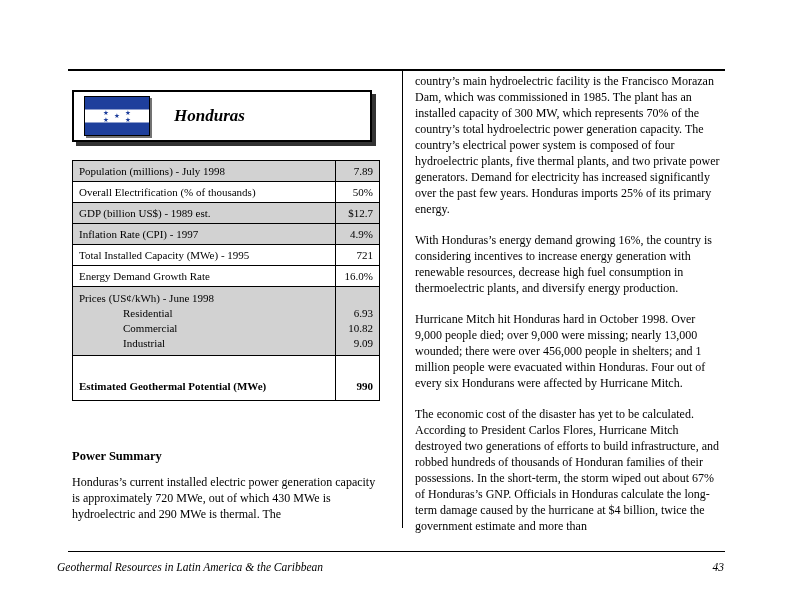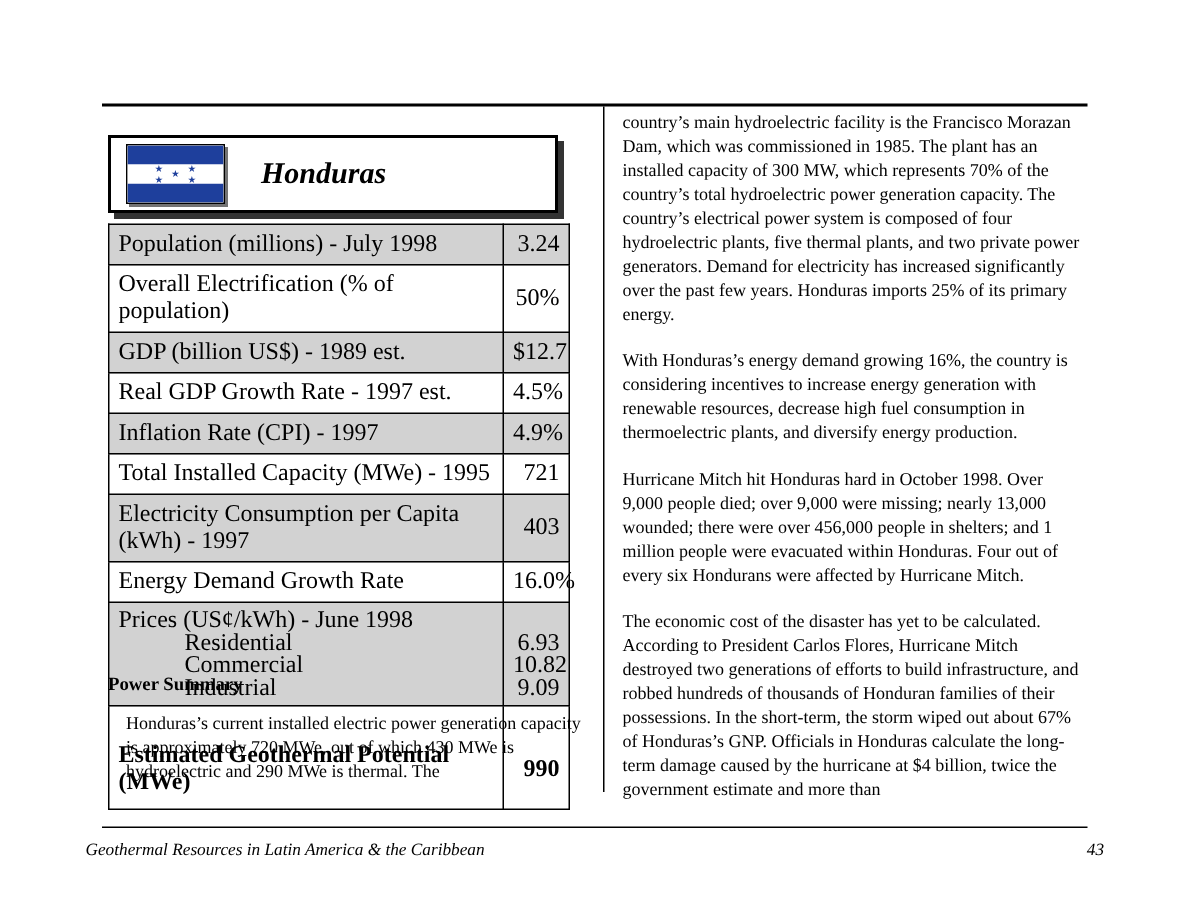"Honduras" .country-title { font-size: 20px -> 17px }
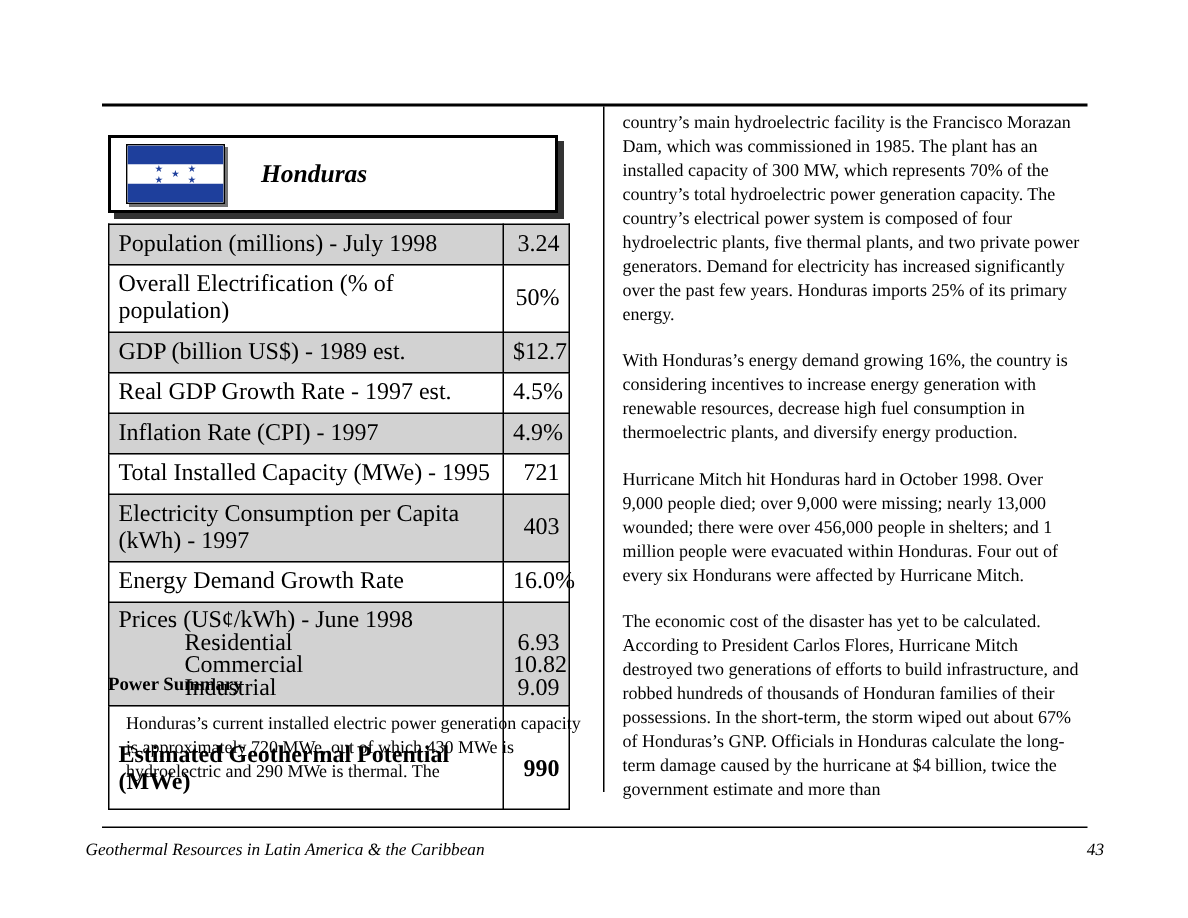"Population (millions) - July 1998" table.stats { font-size: 16px -> 11px; top: 149px -> 160px }
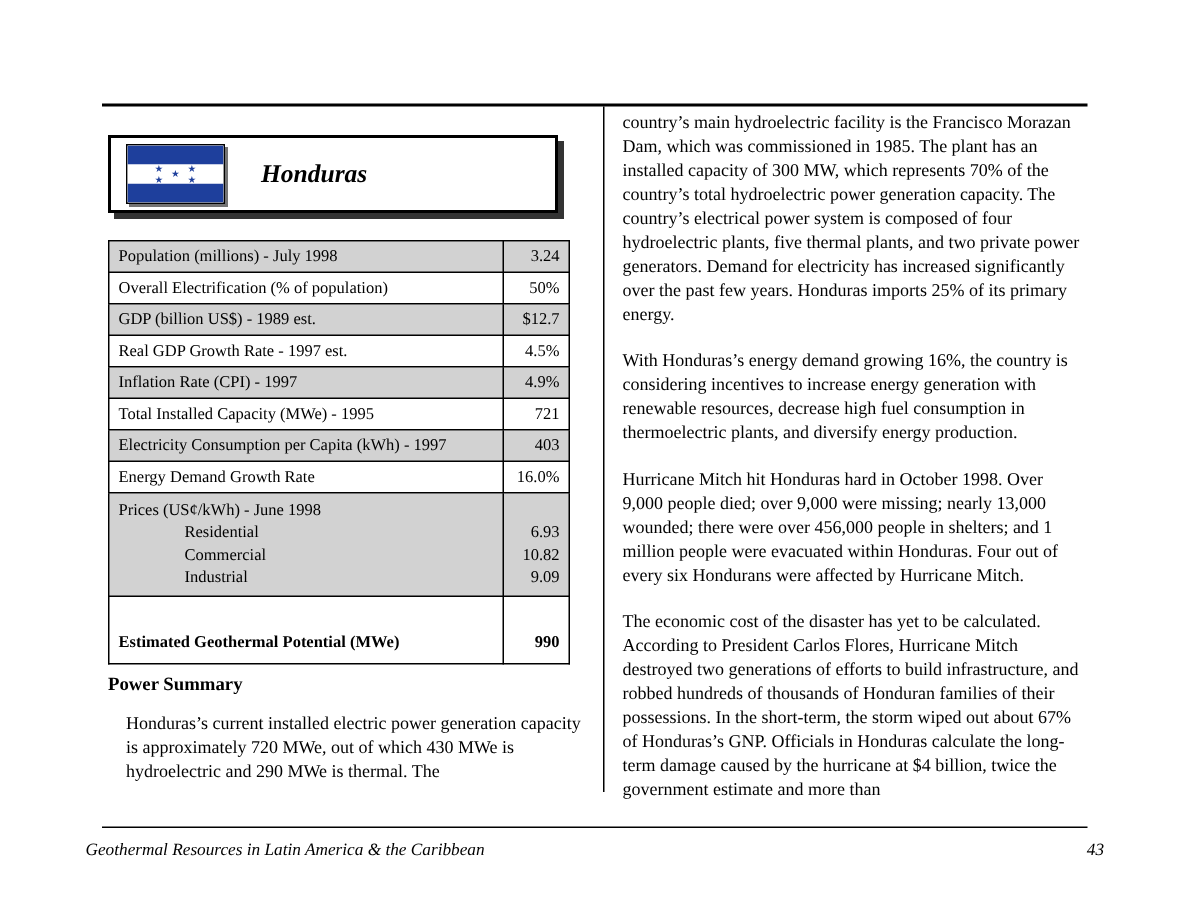"3.24" td.val { text: 3.24 -> 7.89 }
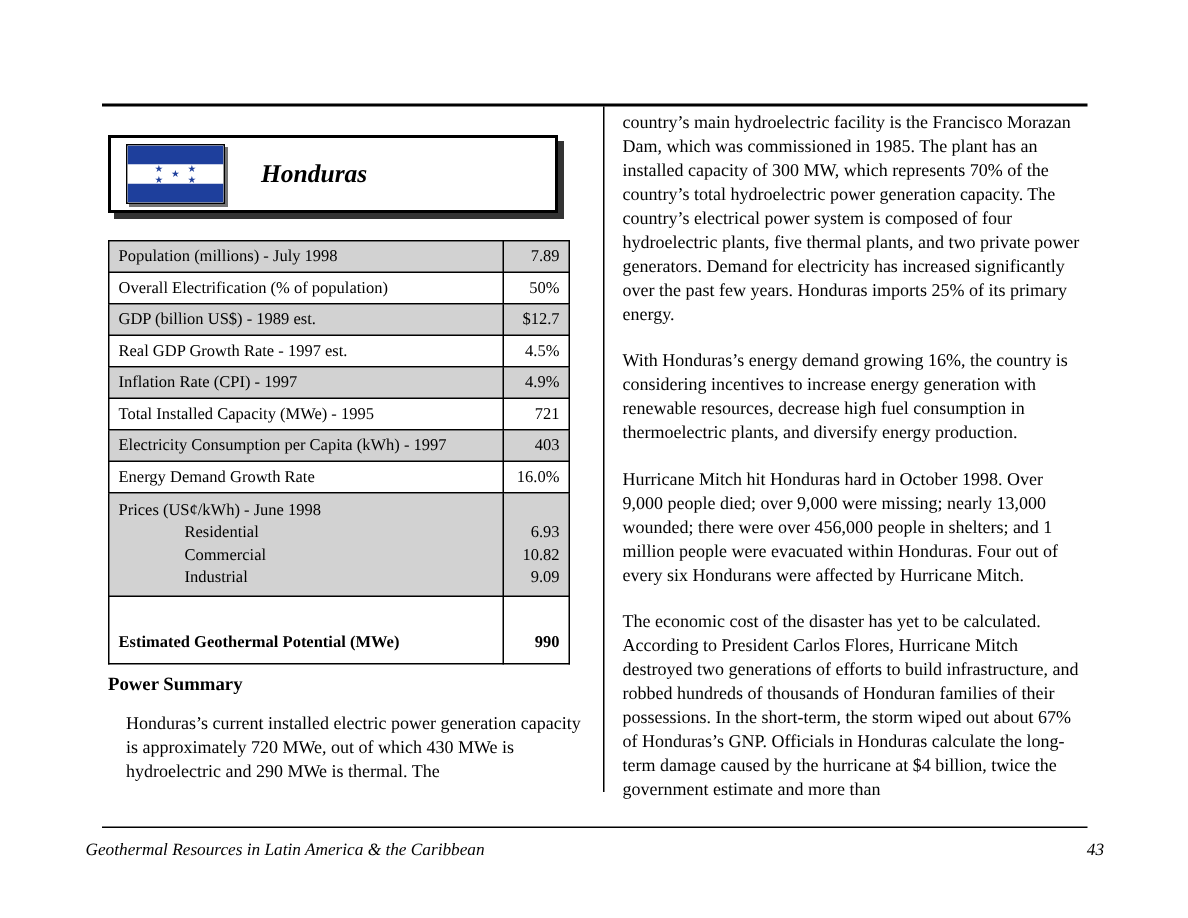"Overall Electrification (% of" td.lbl { text: population -> thousands }
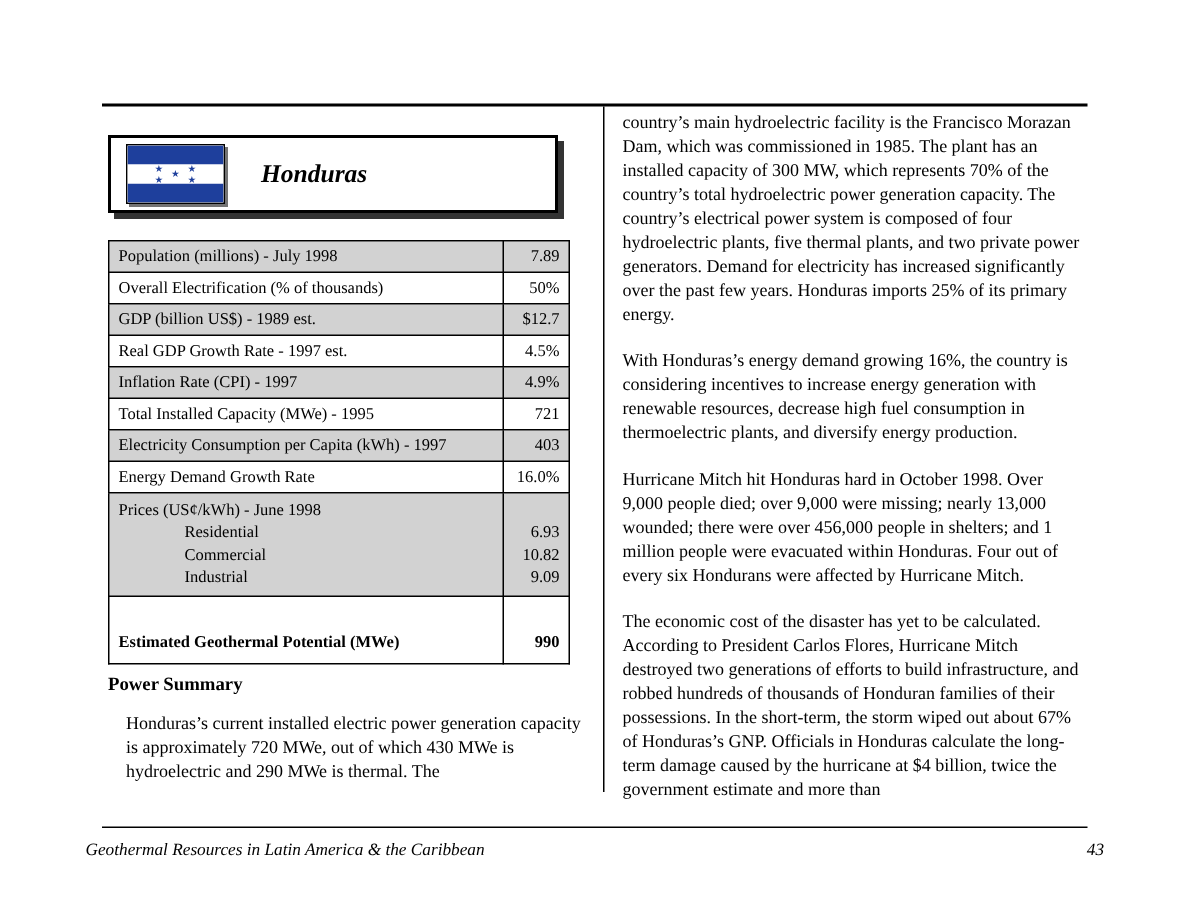"Real GDP Growth Rate -" tr { html: <tr> <td>Real GDP Growth Rate - 1997 est.</td> <td>4.5%</td> </tr> -> none }
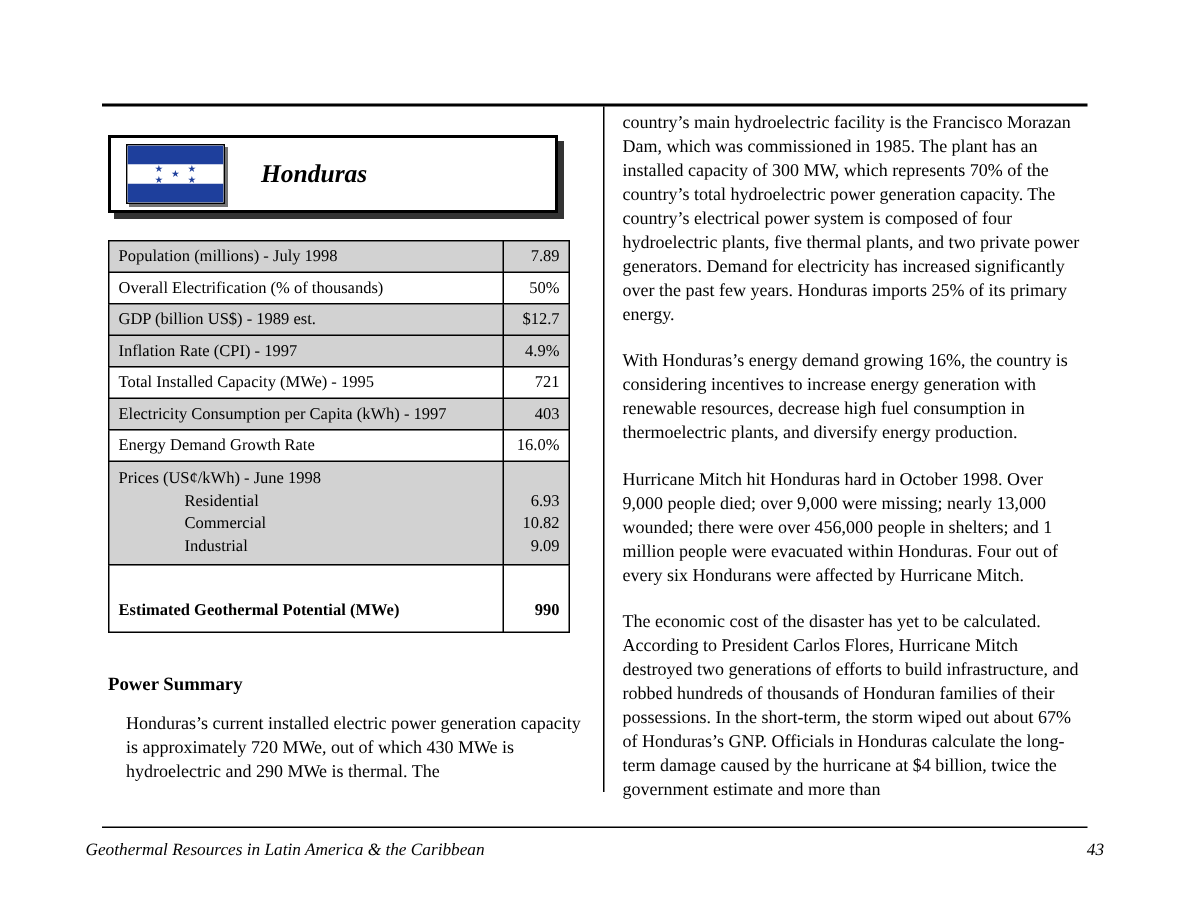"Electricity Consumption per Capita (kWh)" tr.shaded { html: <tr> <td>Electricity Consumption per Capita (kWh) - 1997</td> <td>403</td> </tr> -> none }
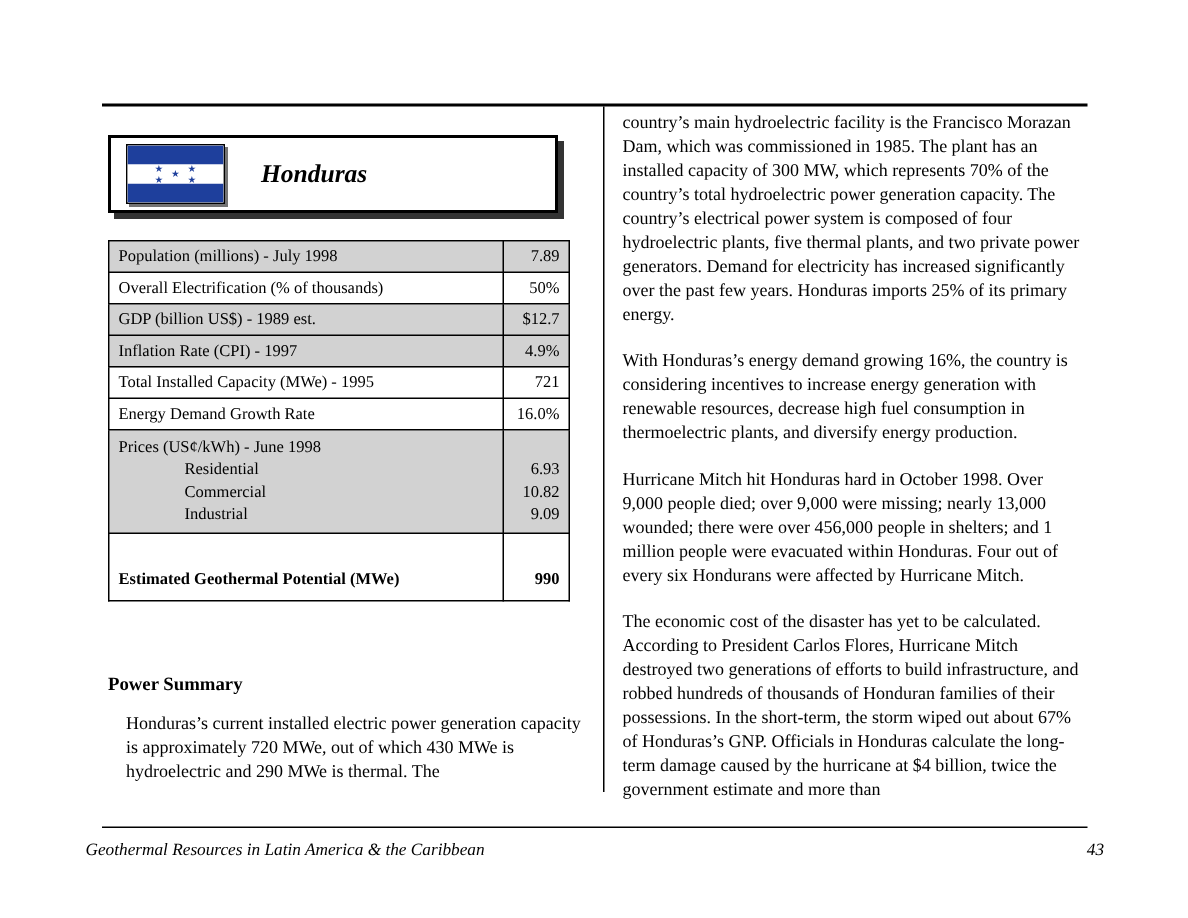"Honduras’s current installed electric" .left-para { left: 84px -> 72px }
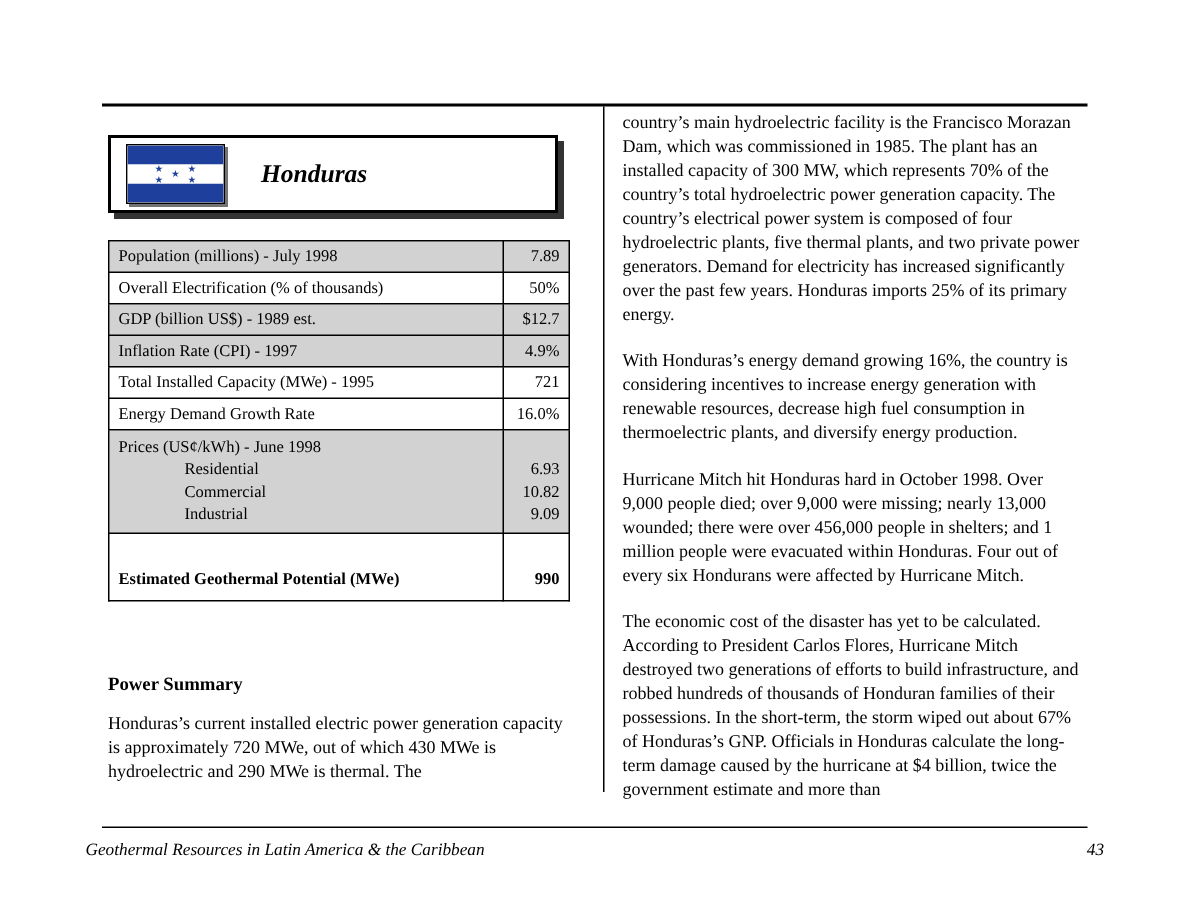"43" .footer-right { right: 56px -> 68px }
